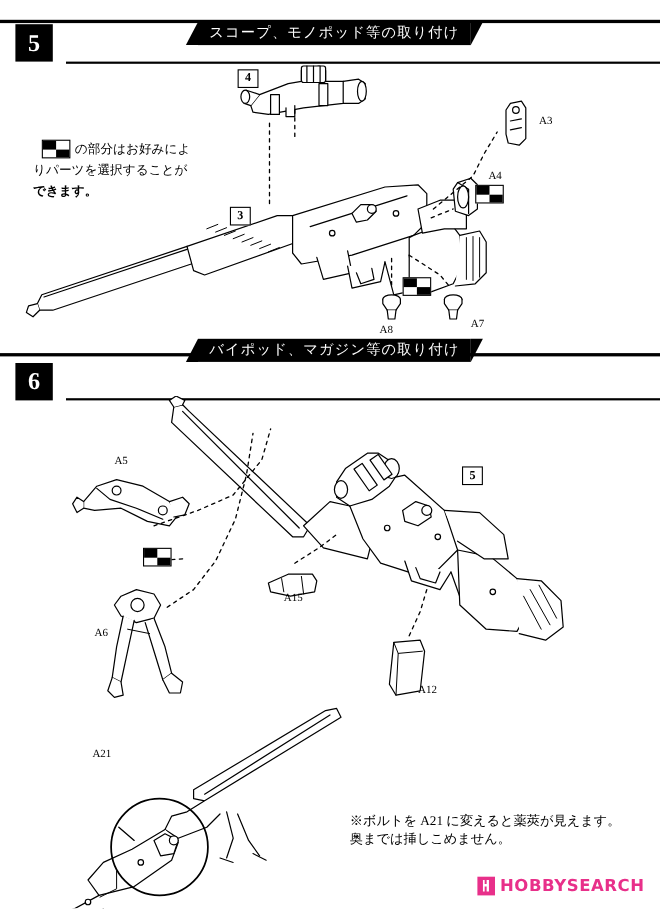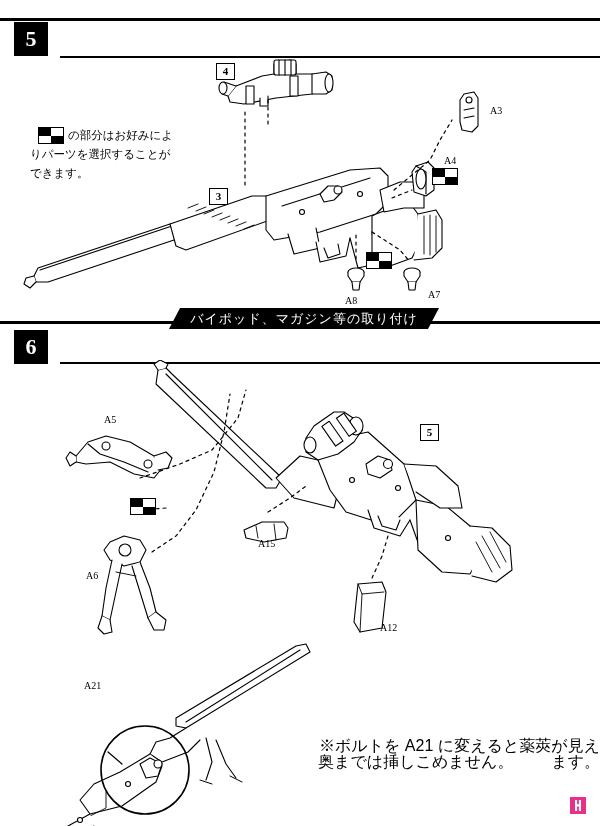"スコープ、モノポッド等の取り付け" div.title-bar { html: none -> <div>スコープ、モノポッド等の取り付け</div> }
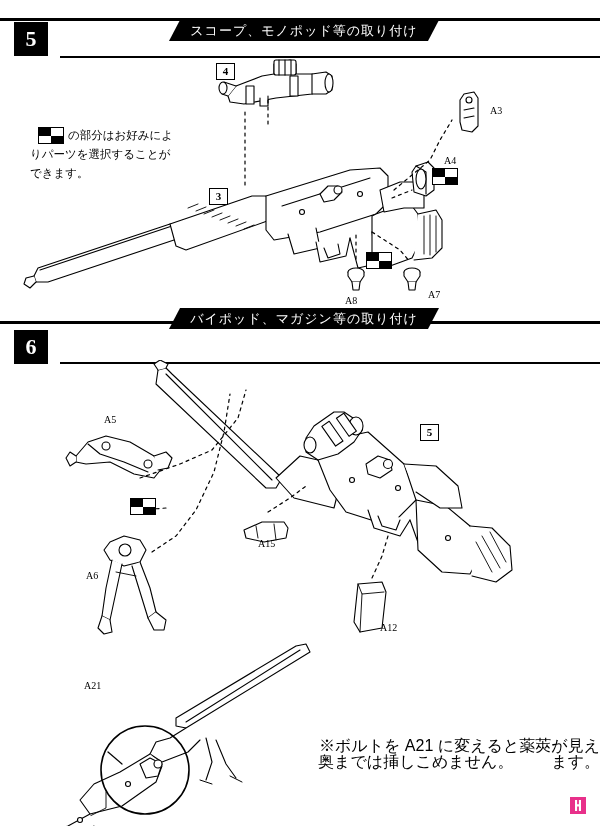"できます。" div.note { font-weight: none -> bold }
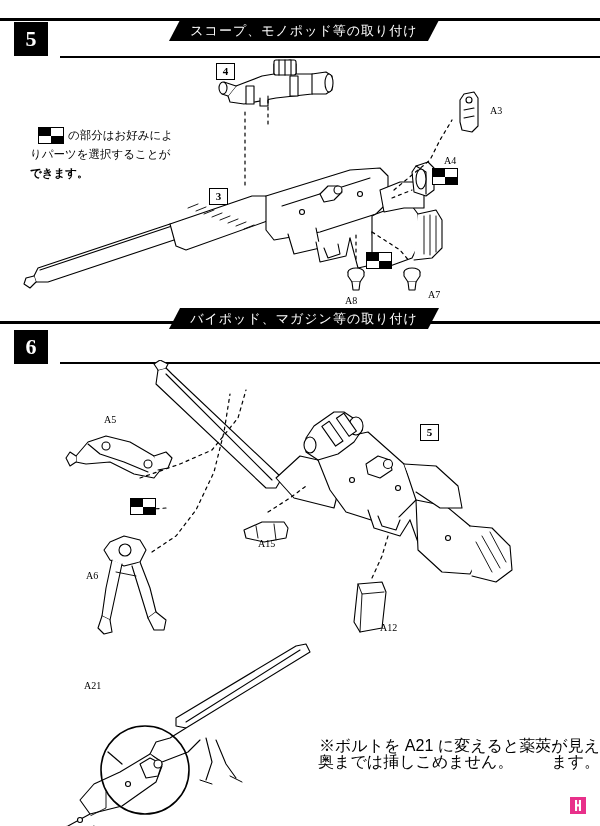"※ボルトを A21 に変えると薬莢が見えます。" .note-sm { font-family: Liberation Sans, sans-serif -> Liberation Serif, serif; font-size: 16px -> 12px }
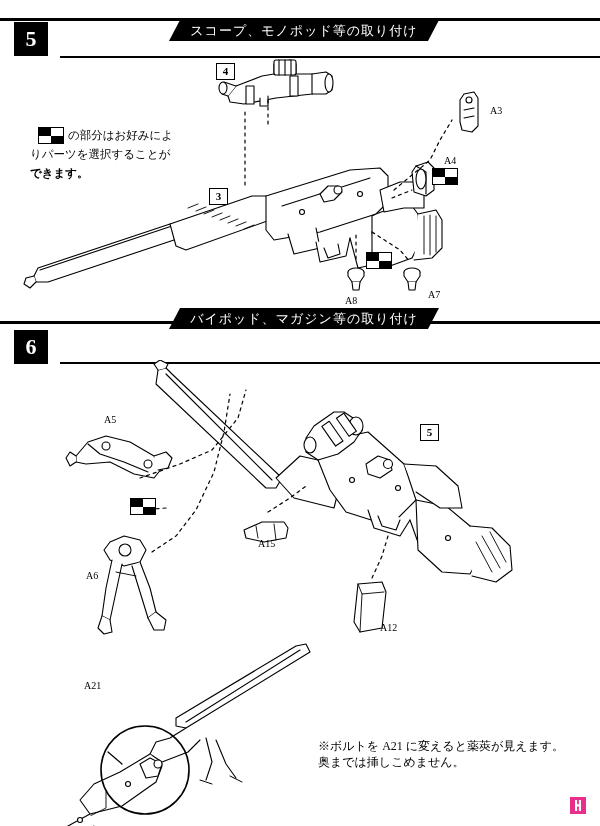"HOBBYSEARCH" span.logo-text { html: none -> <span> <span>HOBBY</span><span>SEARCH</span> </span> }
